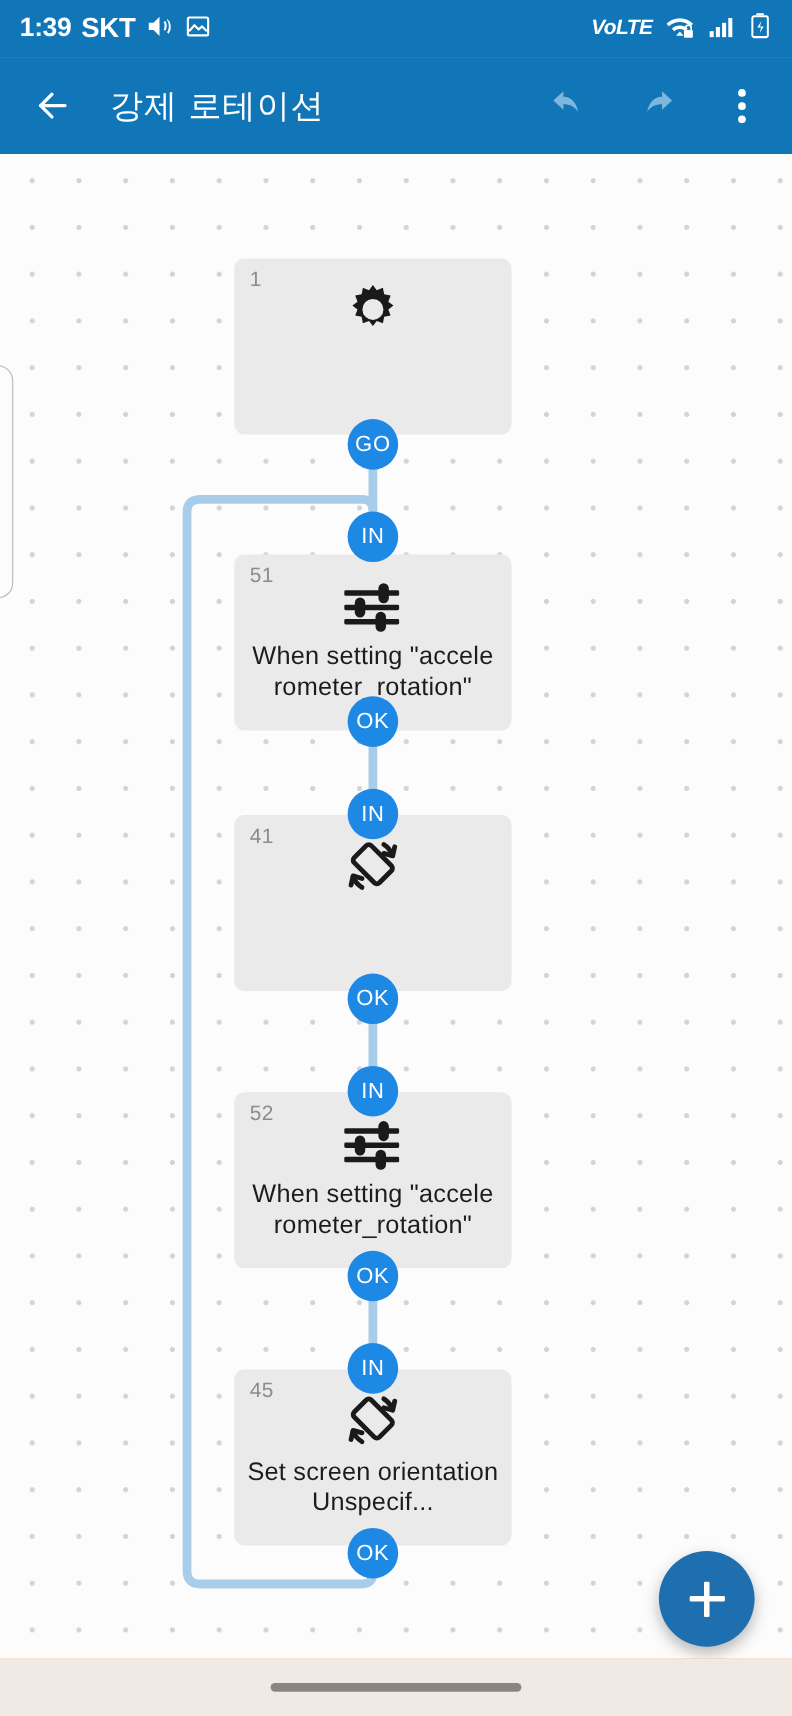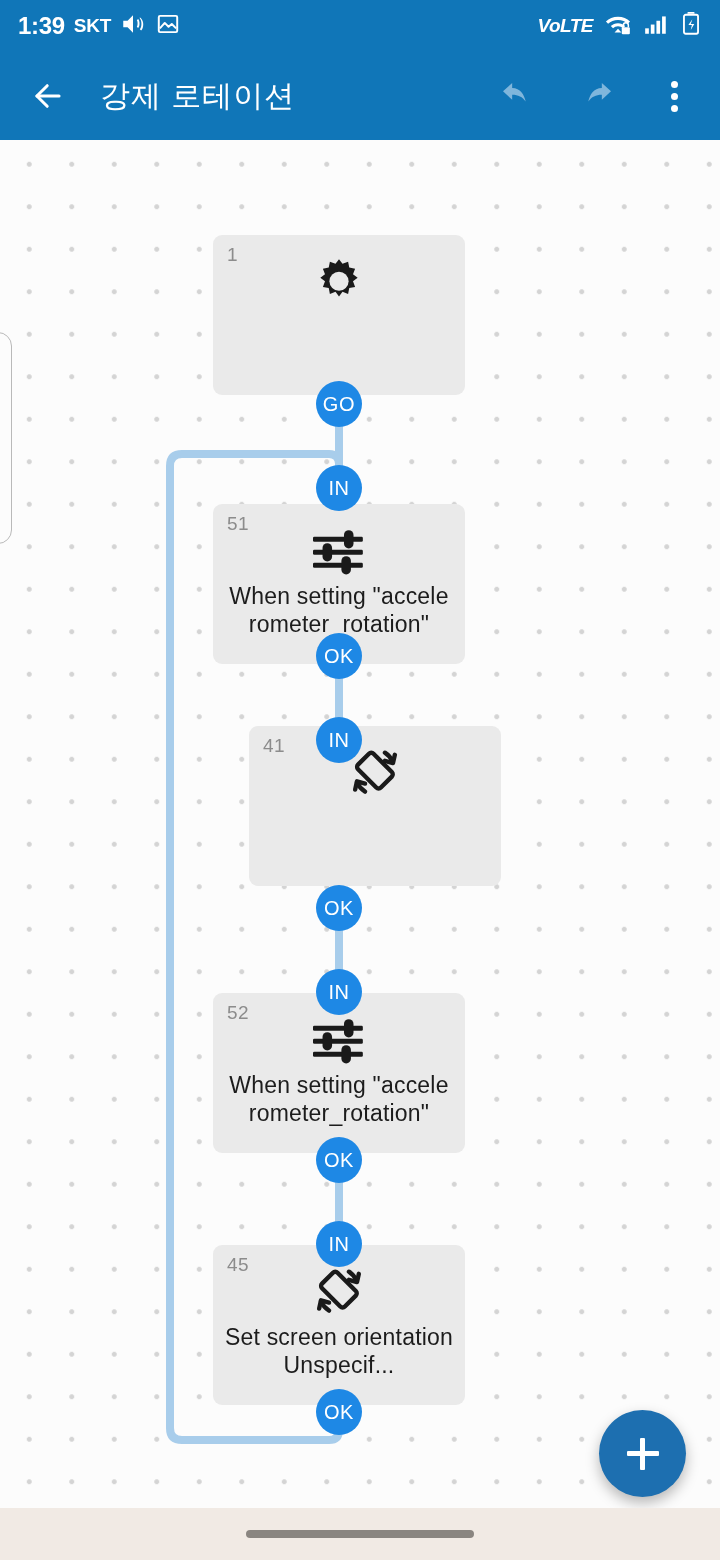"SKT" .sb-carrier { font-size: 19px -> 25px }
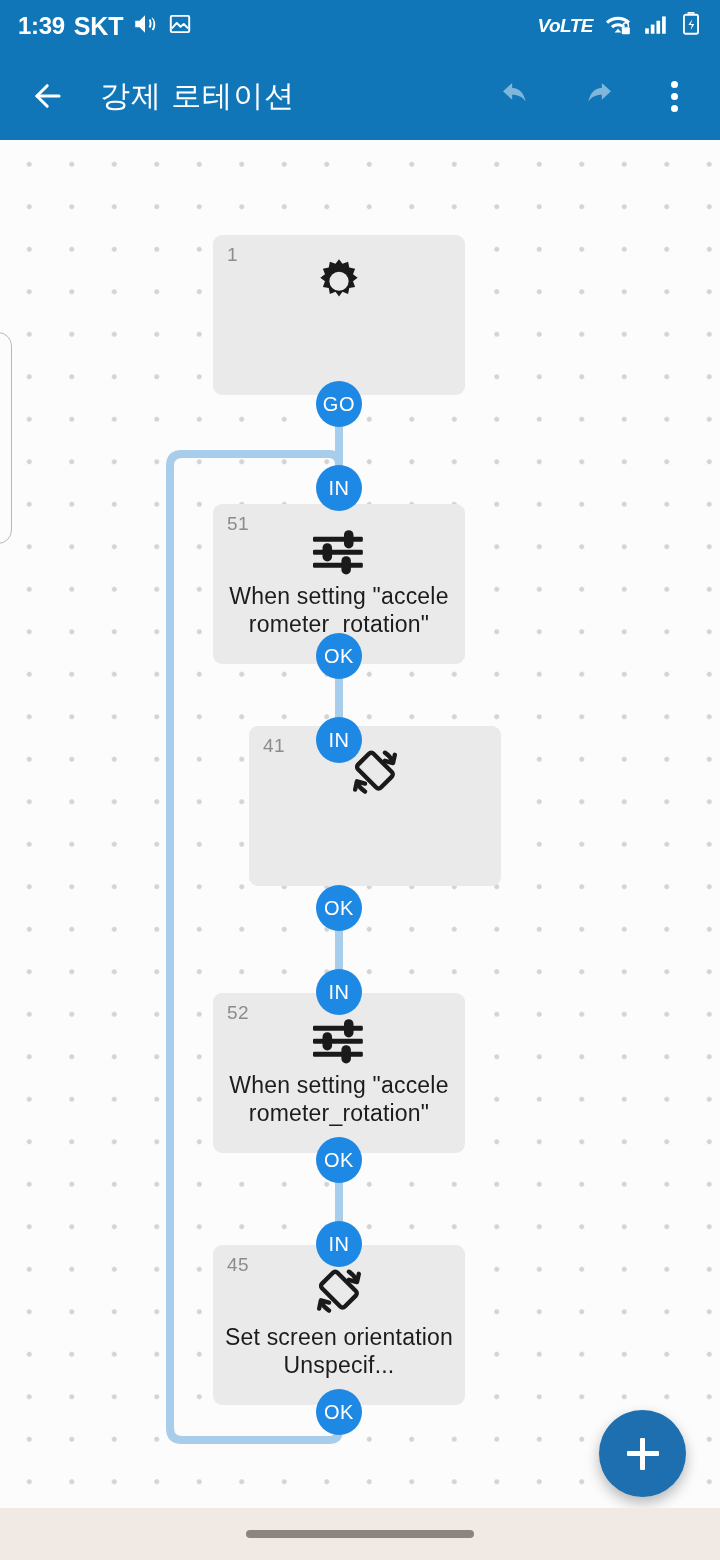"41" div.node { margin-left: 36px -> none; top: 586px -> 601px }
